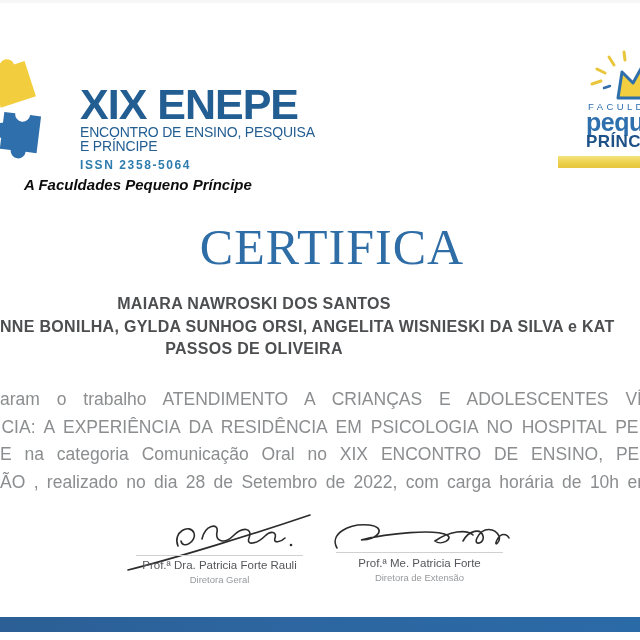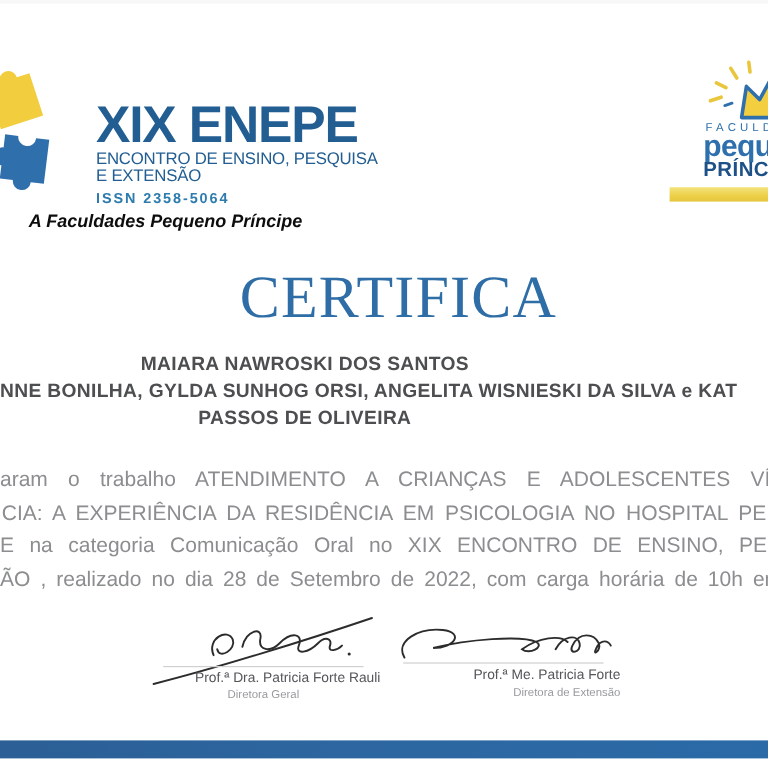"E EXTENSÃO" div.enepe-sub { text: EXTENSÃO -> PRÍNCIPE }
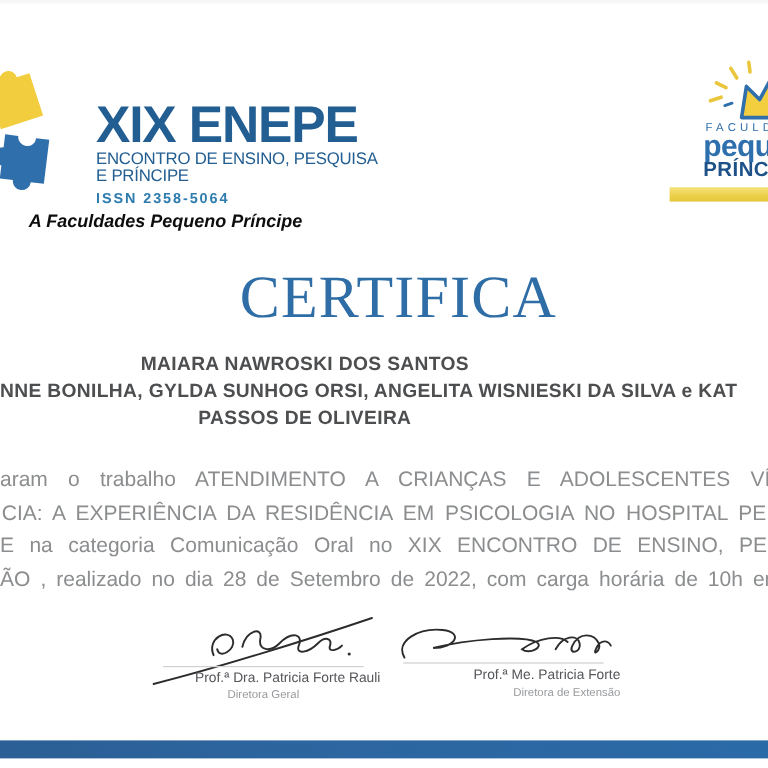"Prof.ª Dra. Patricia Forte Rauli" .sig-name { text-align: right -> none }
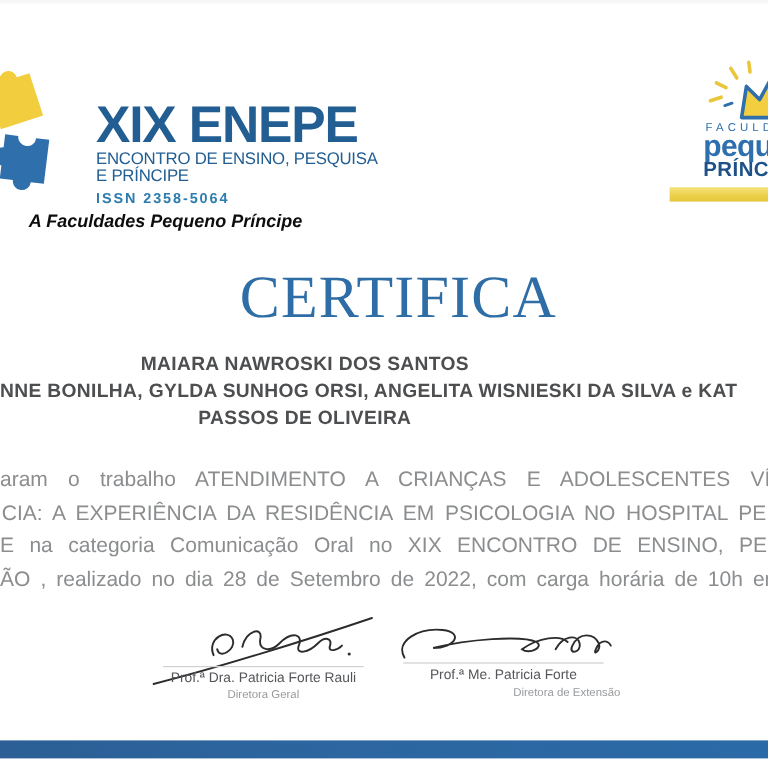"Diretora de Extensão" .sig-right .sig-role { text-align: right -> none }
